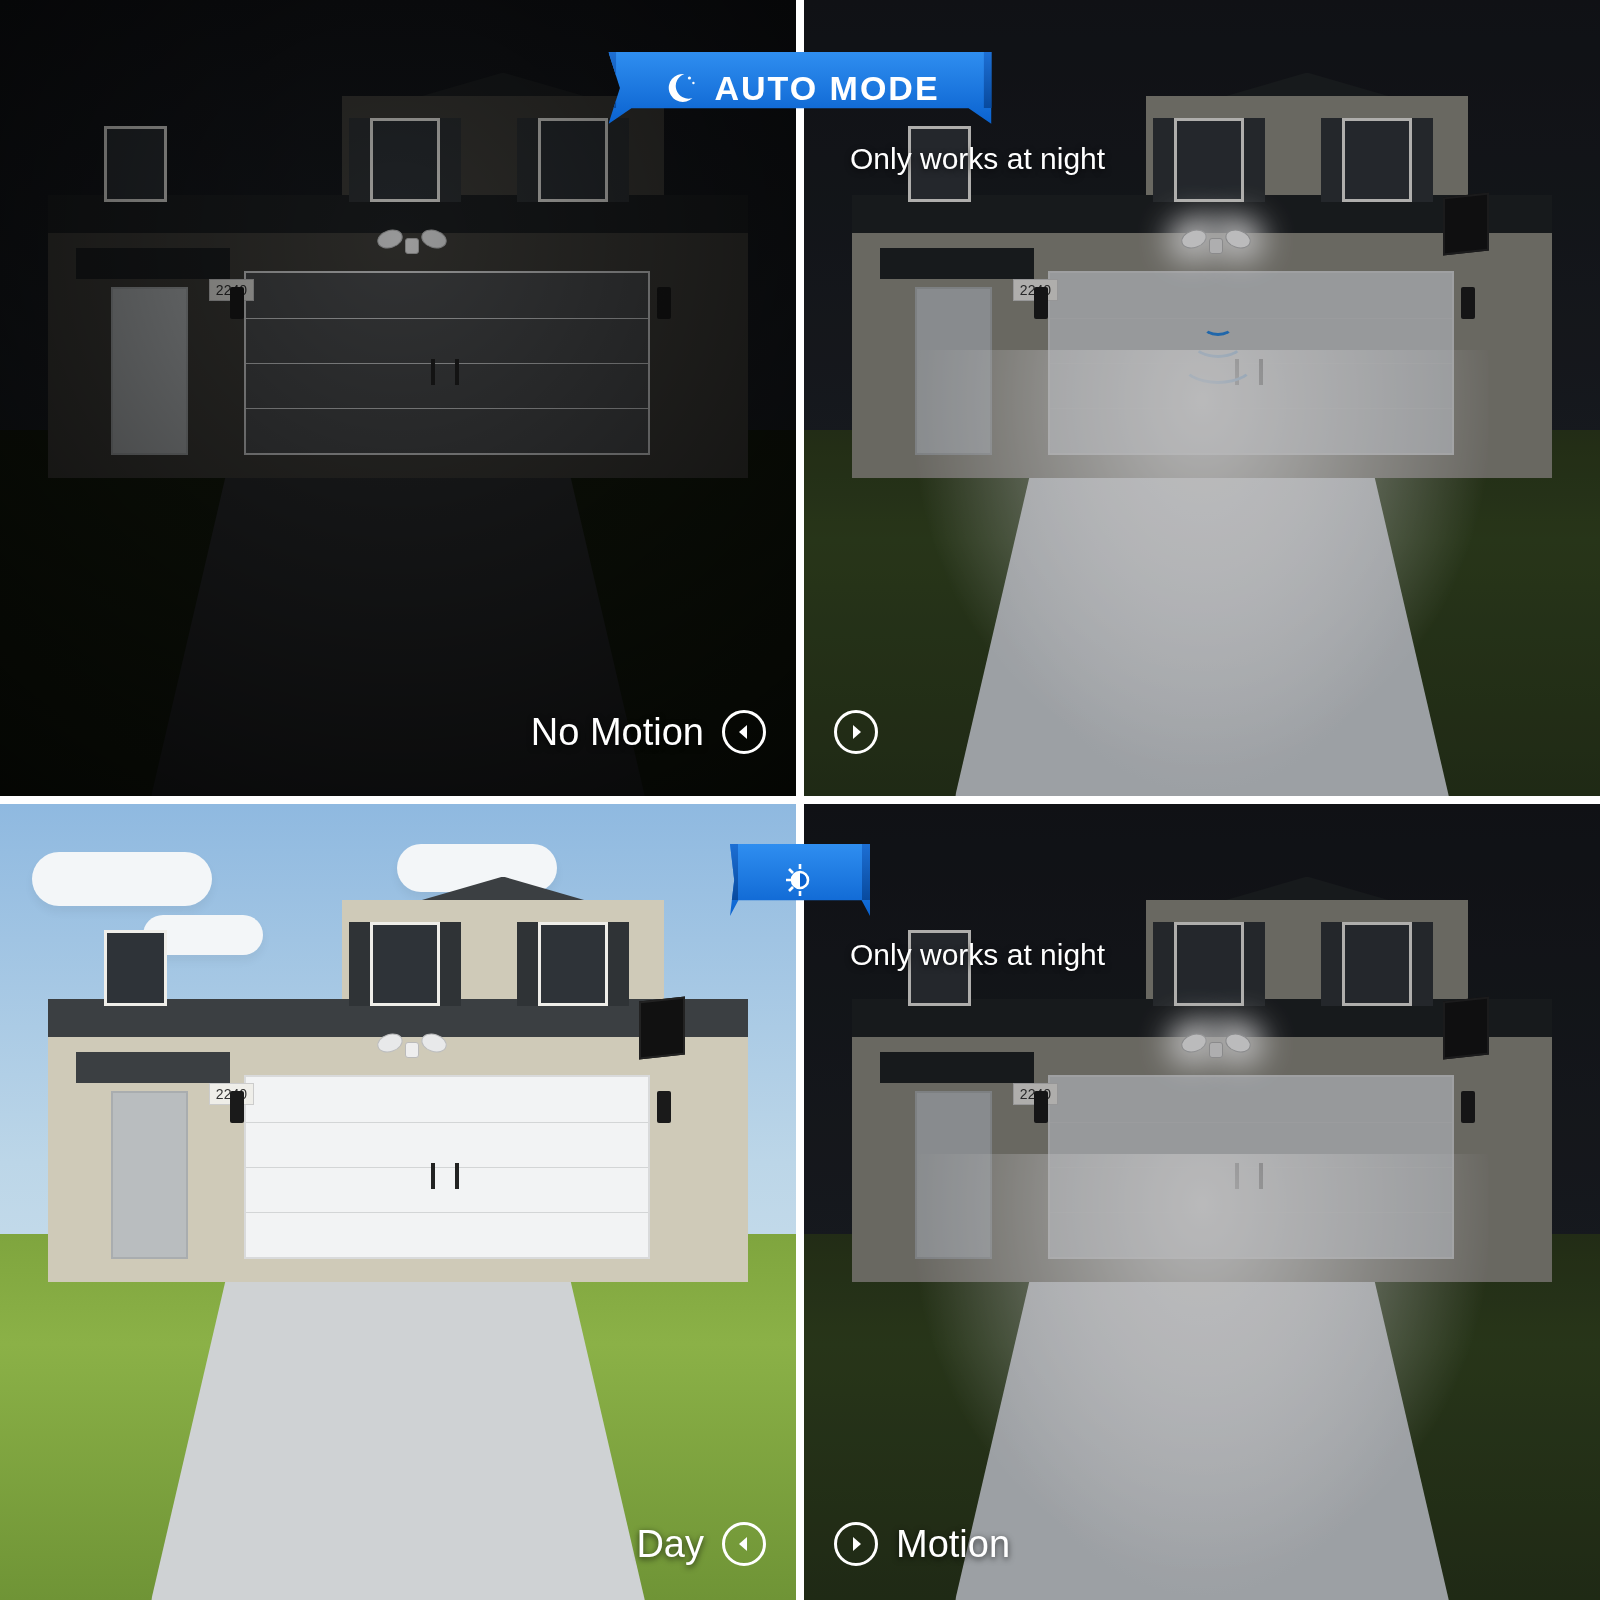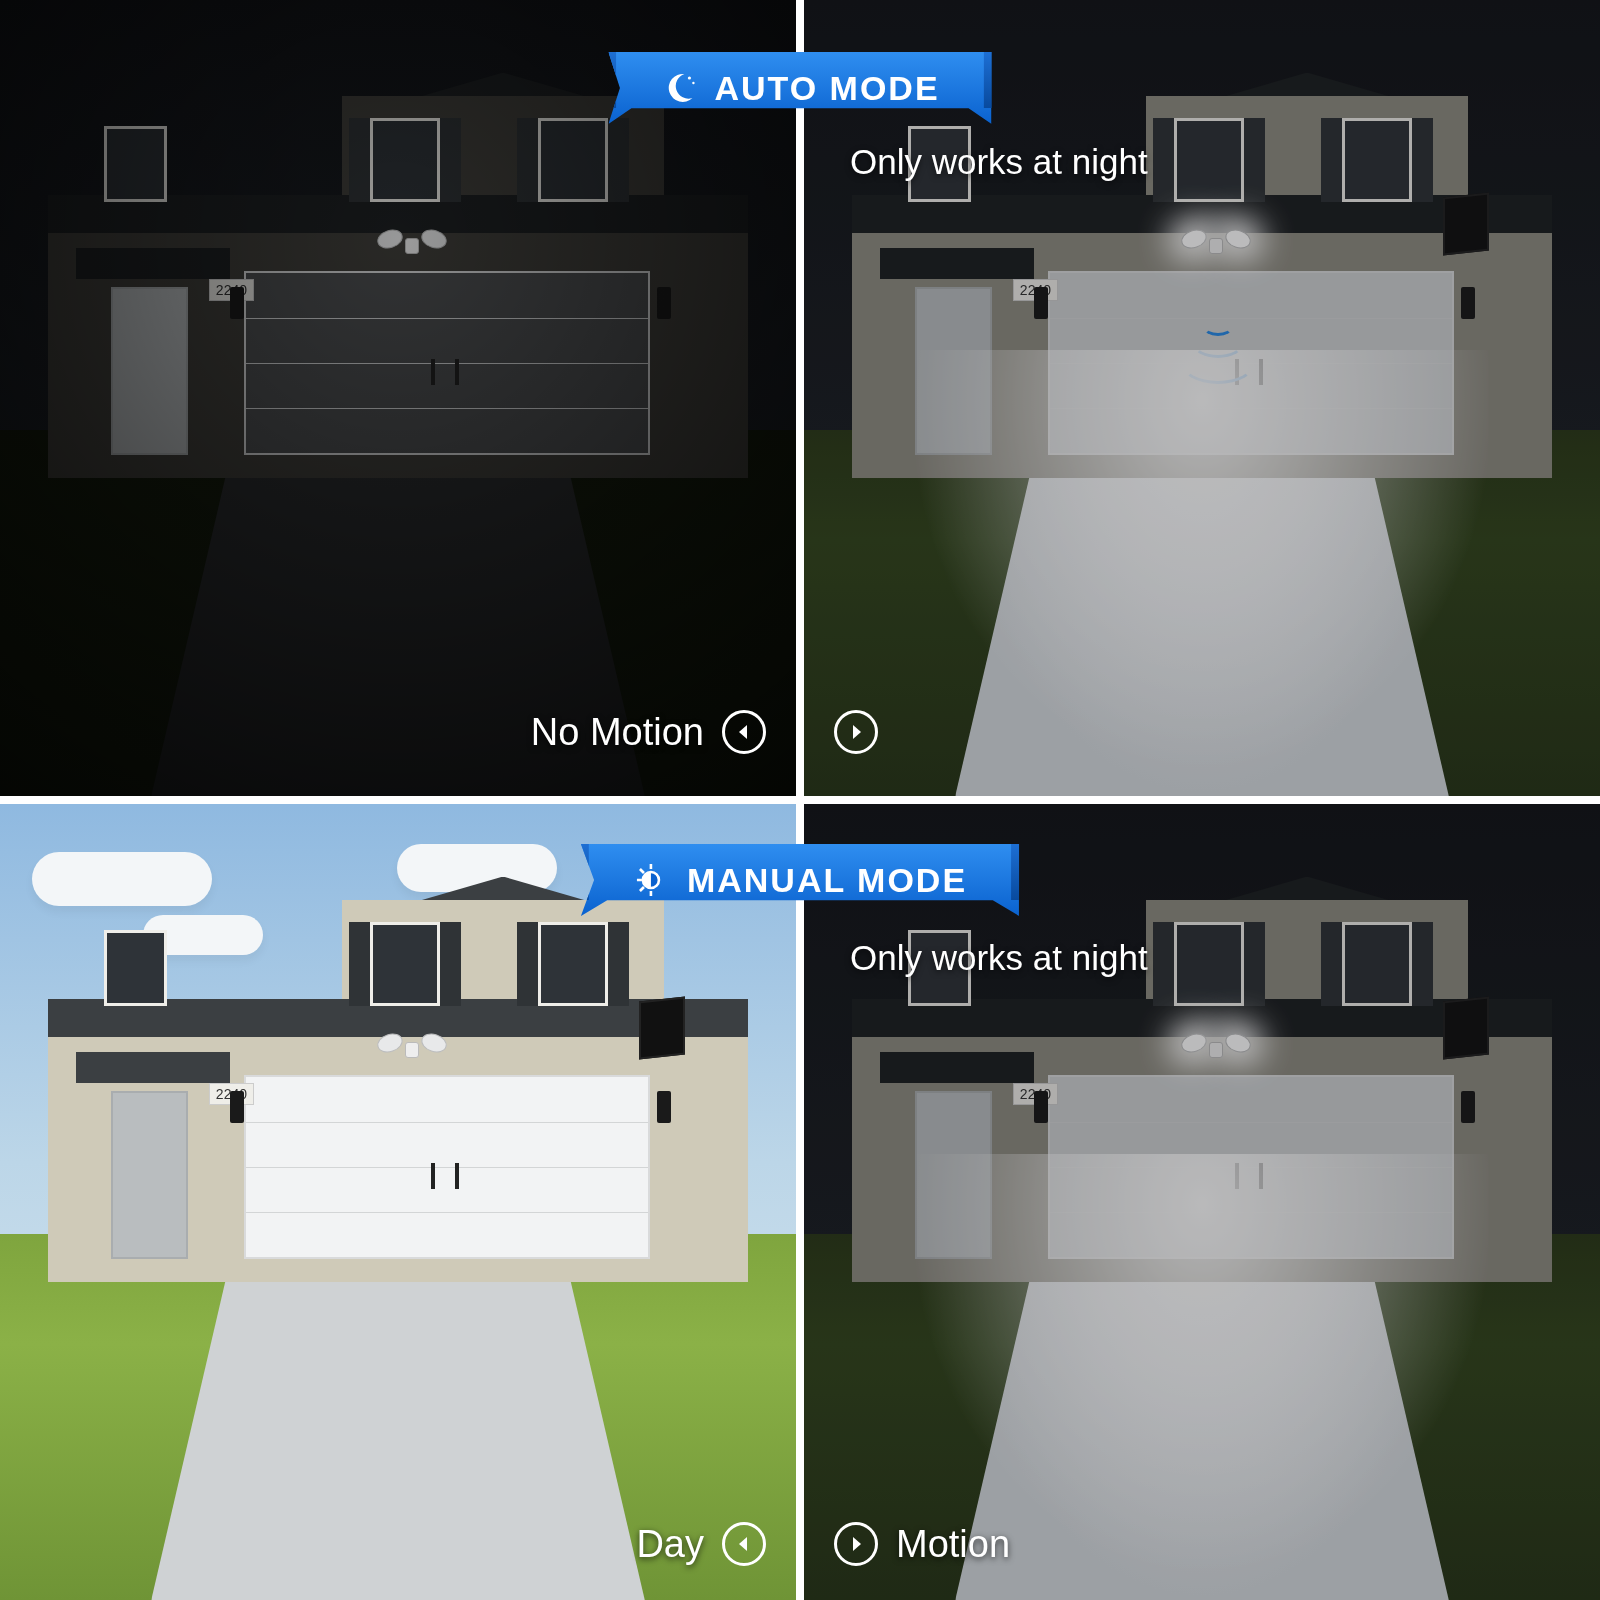"Only works at night" .subtitle { font-size: 35px -> 30px }
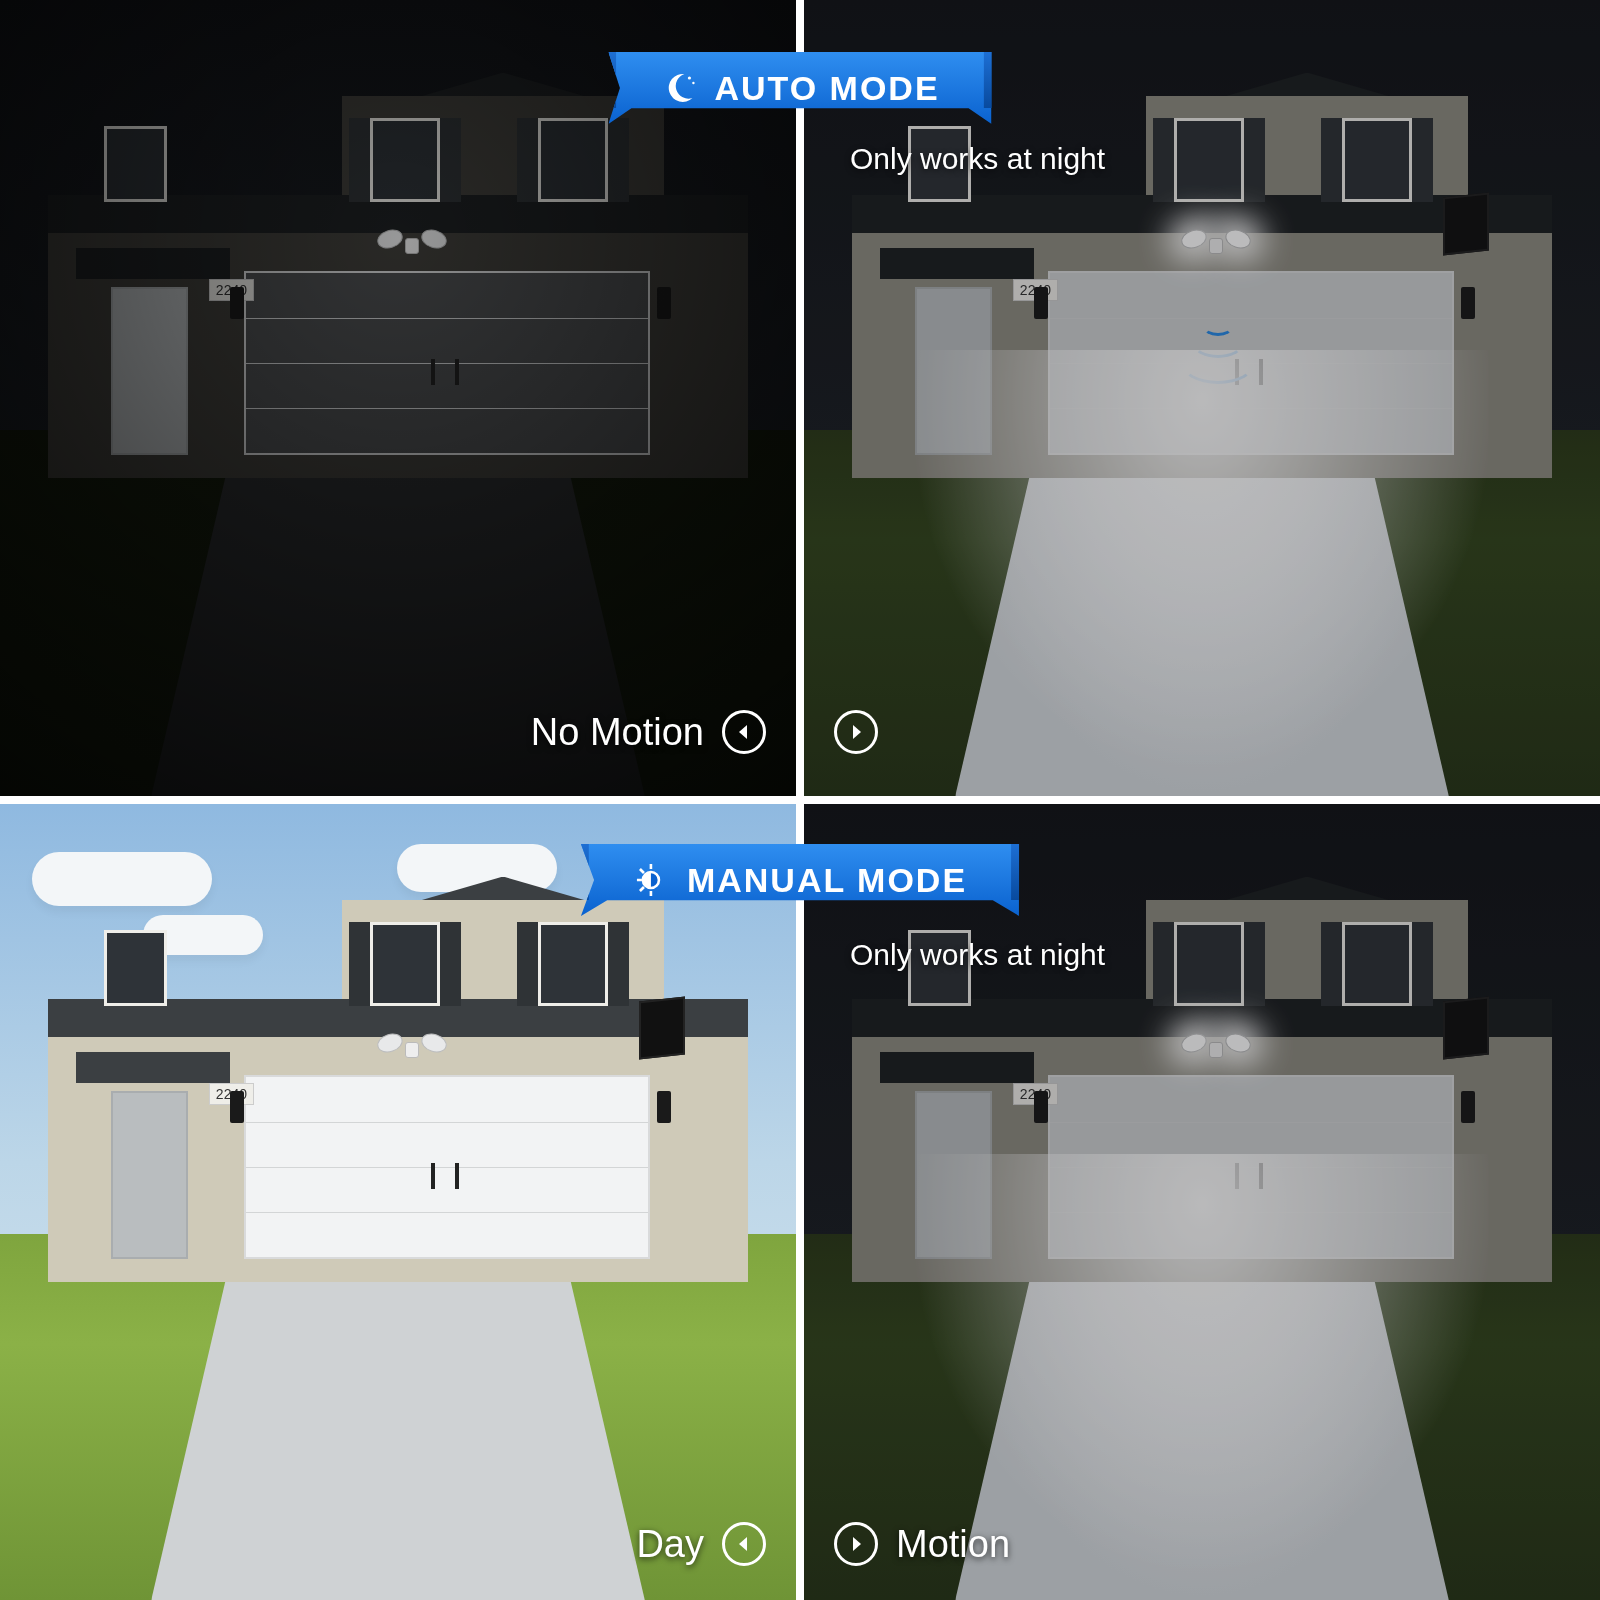"MANUAL MODE" span { html: <span>MANUAL MODE</span> -> none }
